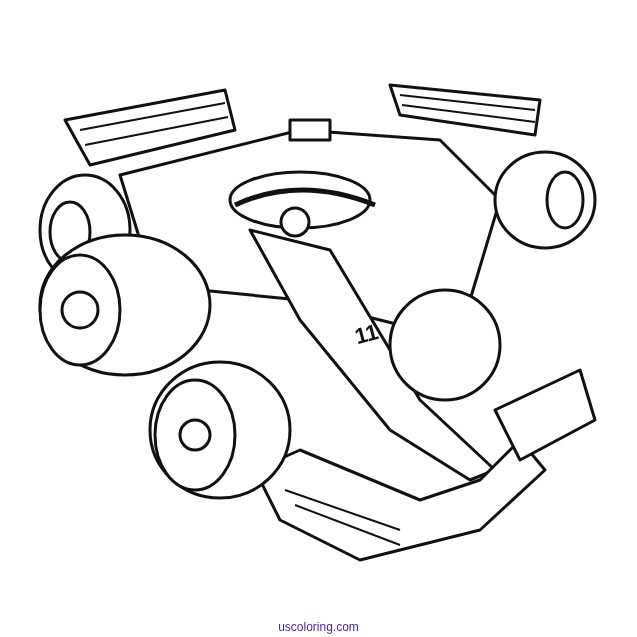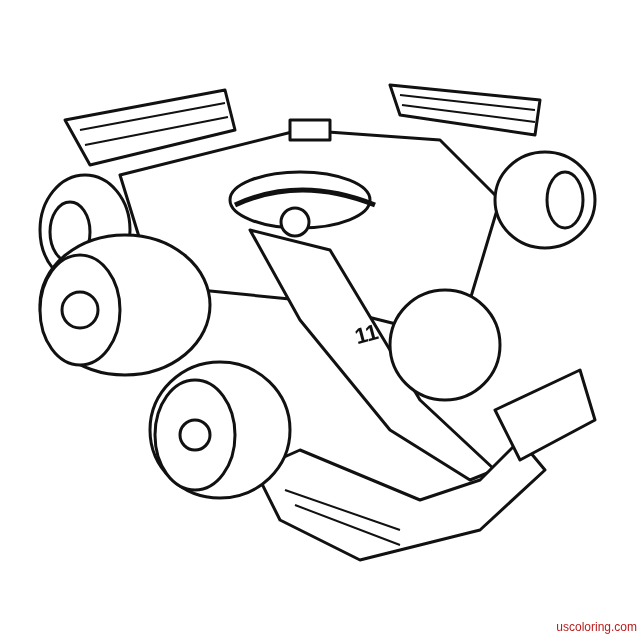"uscoloring.com" .wm { color: #b91c1c -> #4c1d95; text-align: right -> center }
